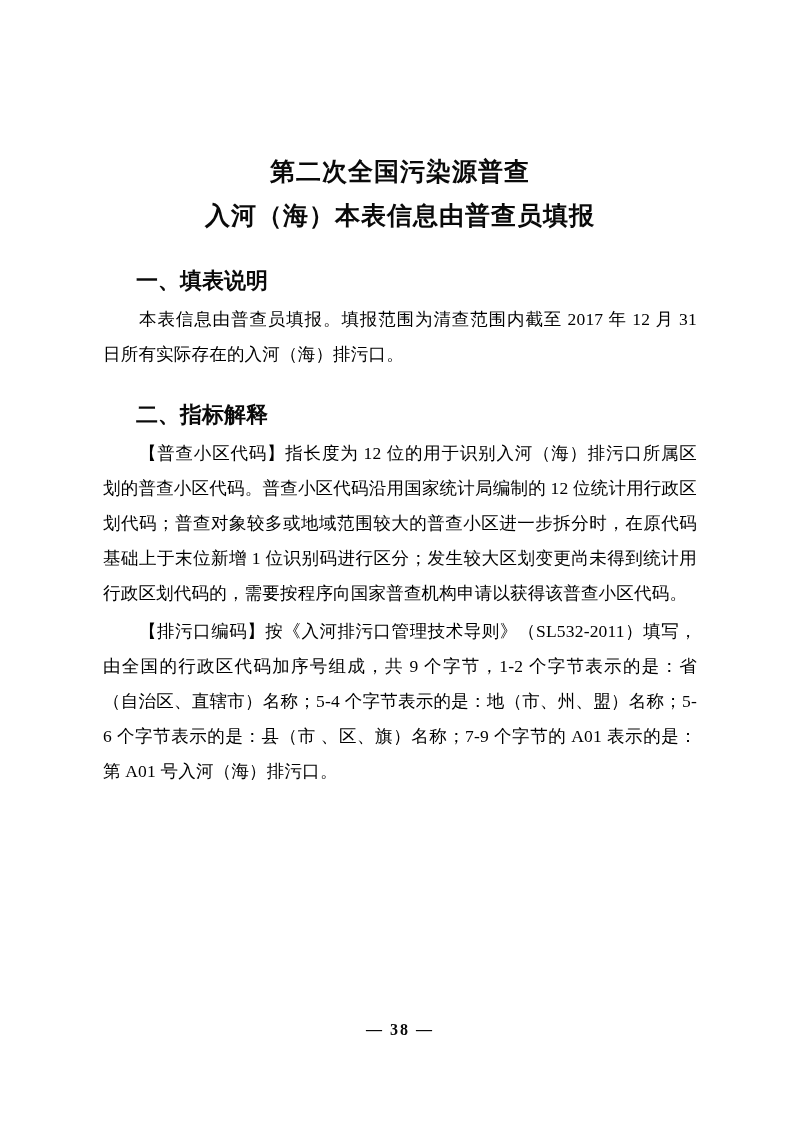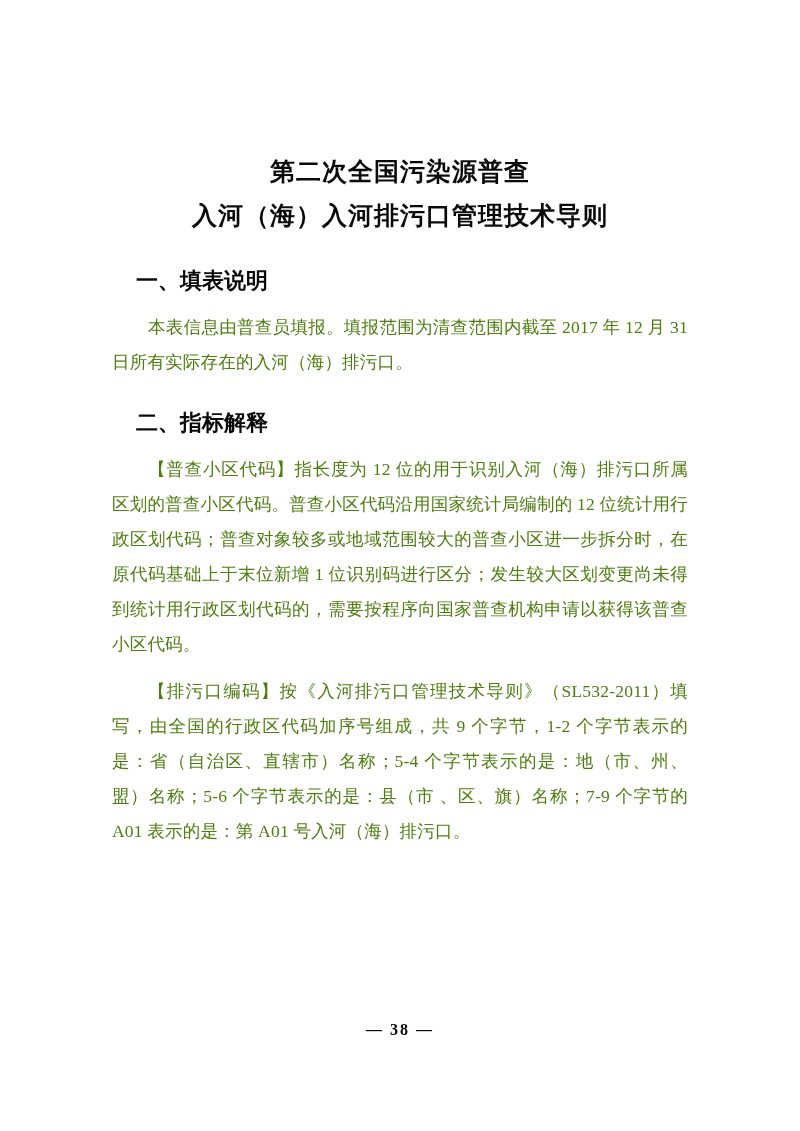"入河（海）入河排污口管理技术导则" div.doc-title { text: 入河排污口管理技术导则 -> 本表信息由普查员填报 }
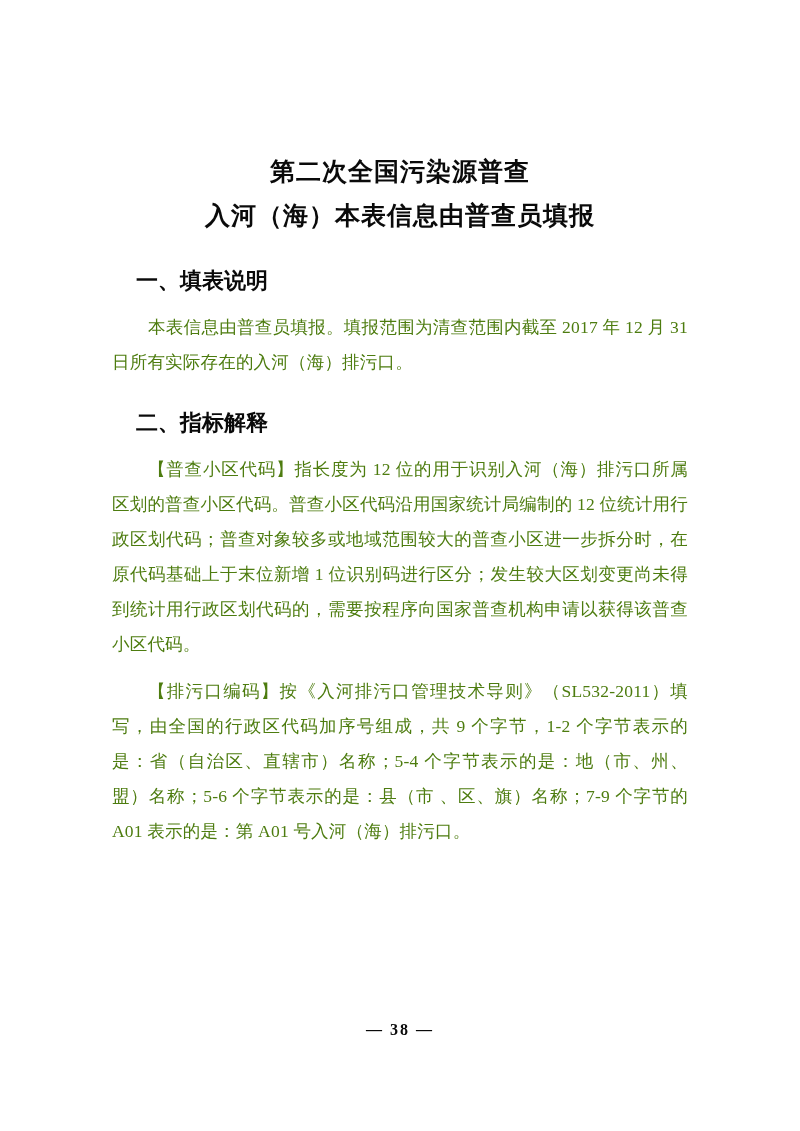"本表信息由普查员填报。填报范围为清查范围内截至 2017 年 12 月" p.body-text { color: #4d7c0f -> #000000; margin: 12px -> 3px }
